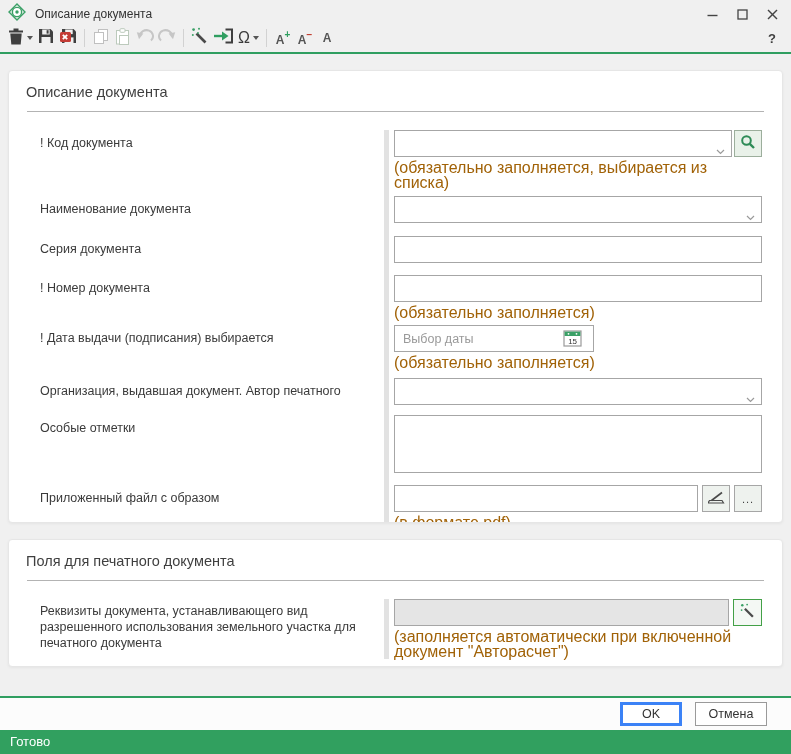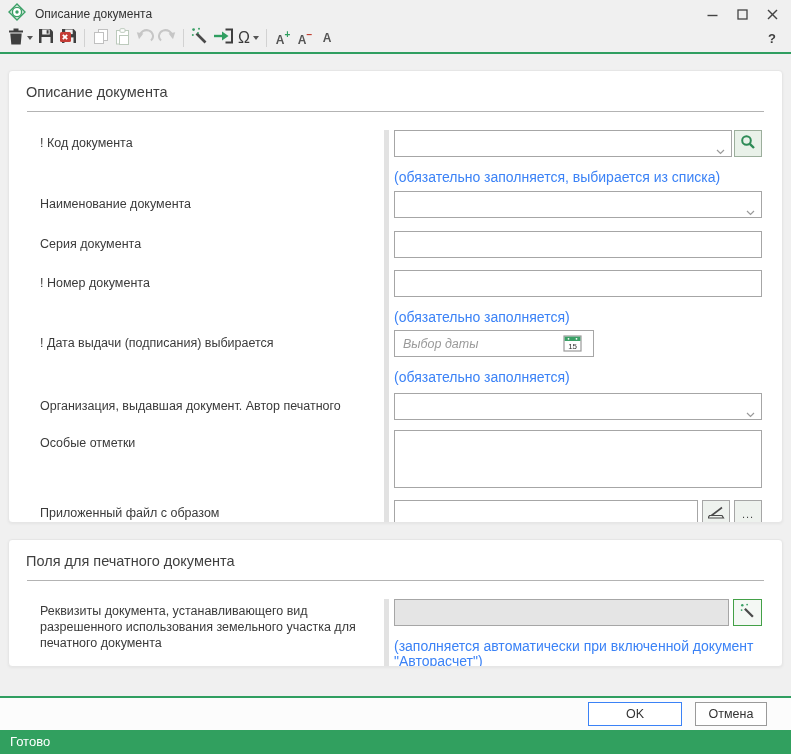"(обязательно заполняется, выбирается из" .hint { color: #3b82f6 -> #a16207; font-size: 14px -> 16px; margin-top: 13px -> 3px }
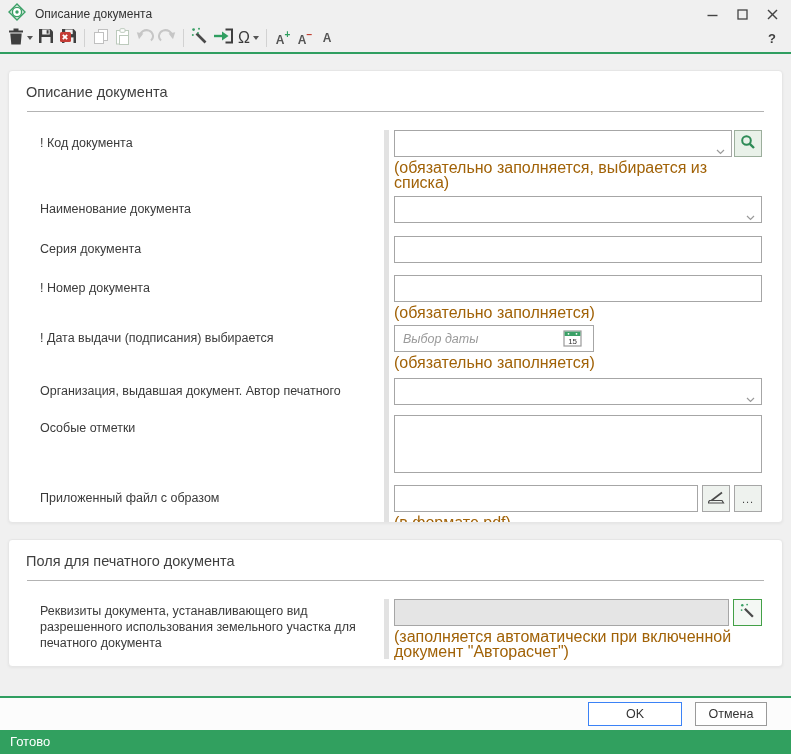"Выбор даты" .dategroup .tinput { font-style: italic -> none }
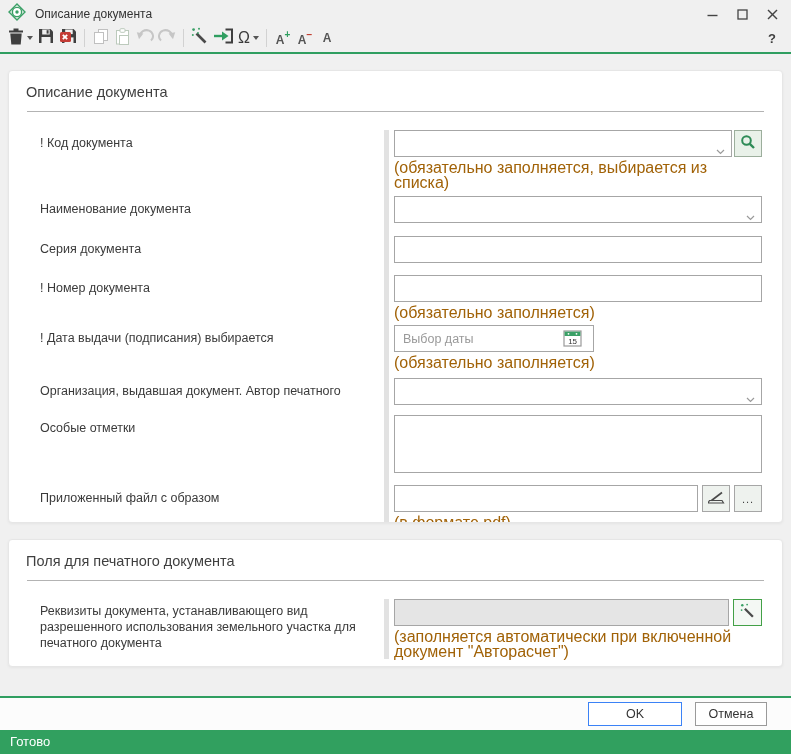"OK" .btn.ok { border: 1px solid #3b82f6 -> 3px solid #3b82f6; width: 94px -> 62px }
